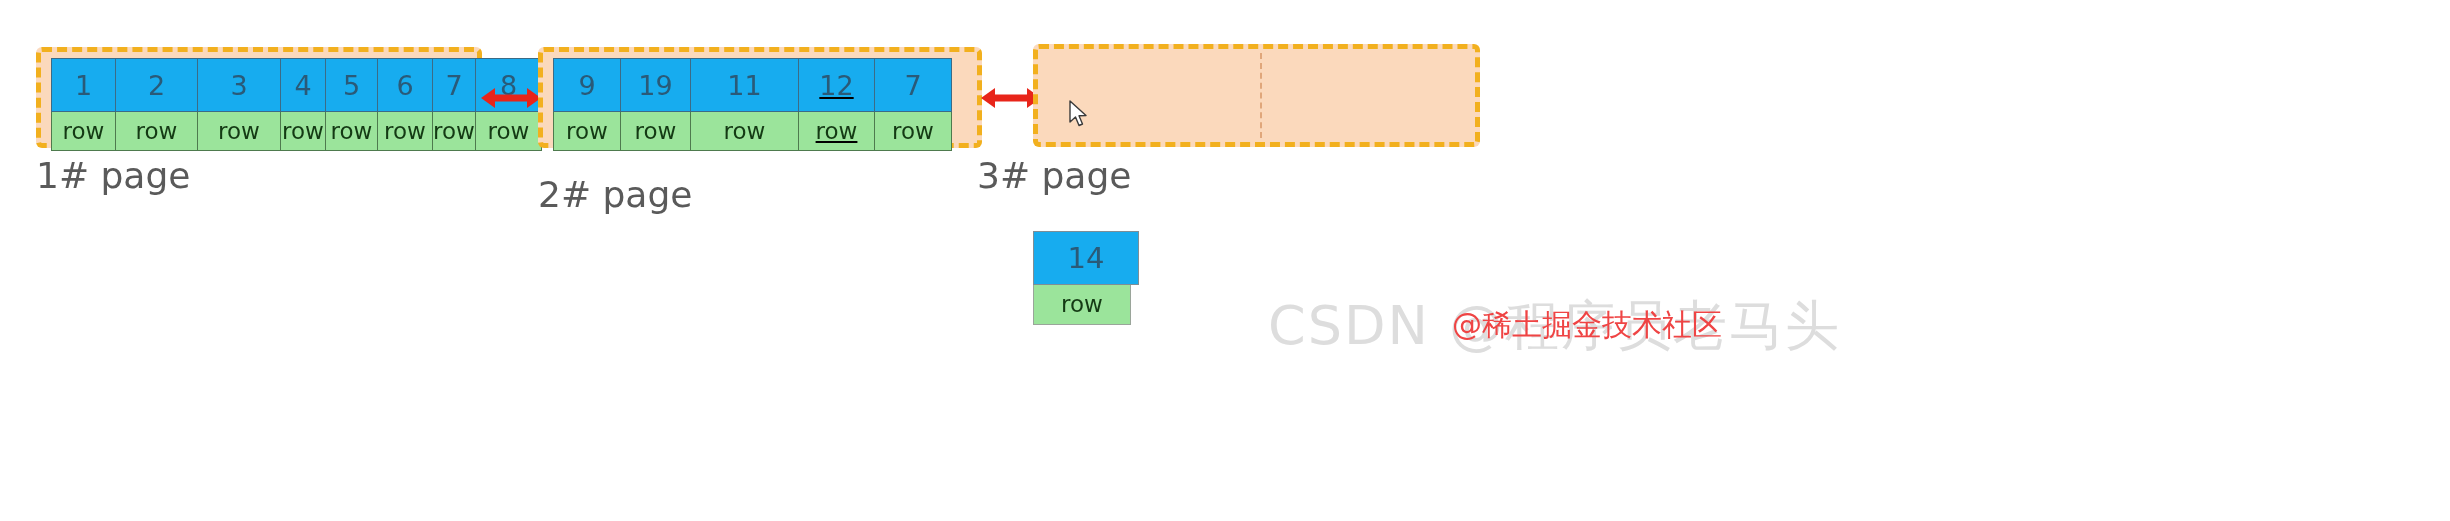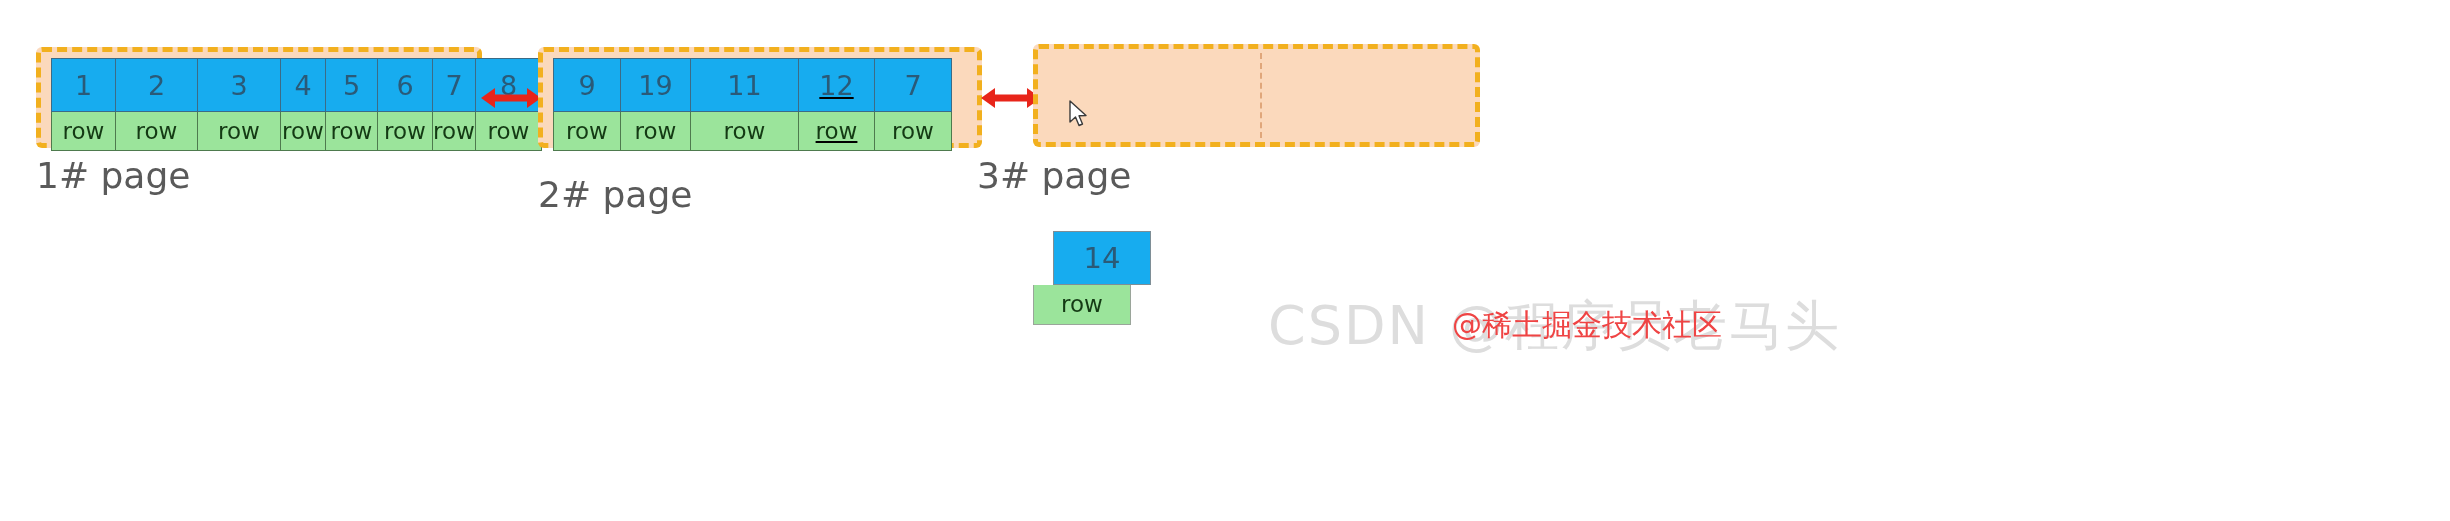"14" .lone-cell .num { margin-left: 20px -> none; width: 98px -> 106px }
